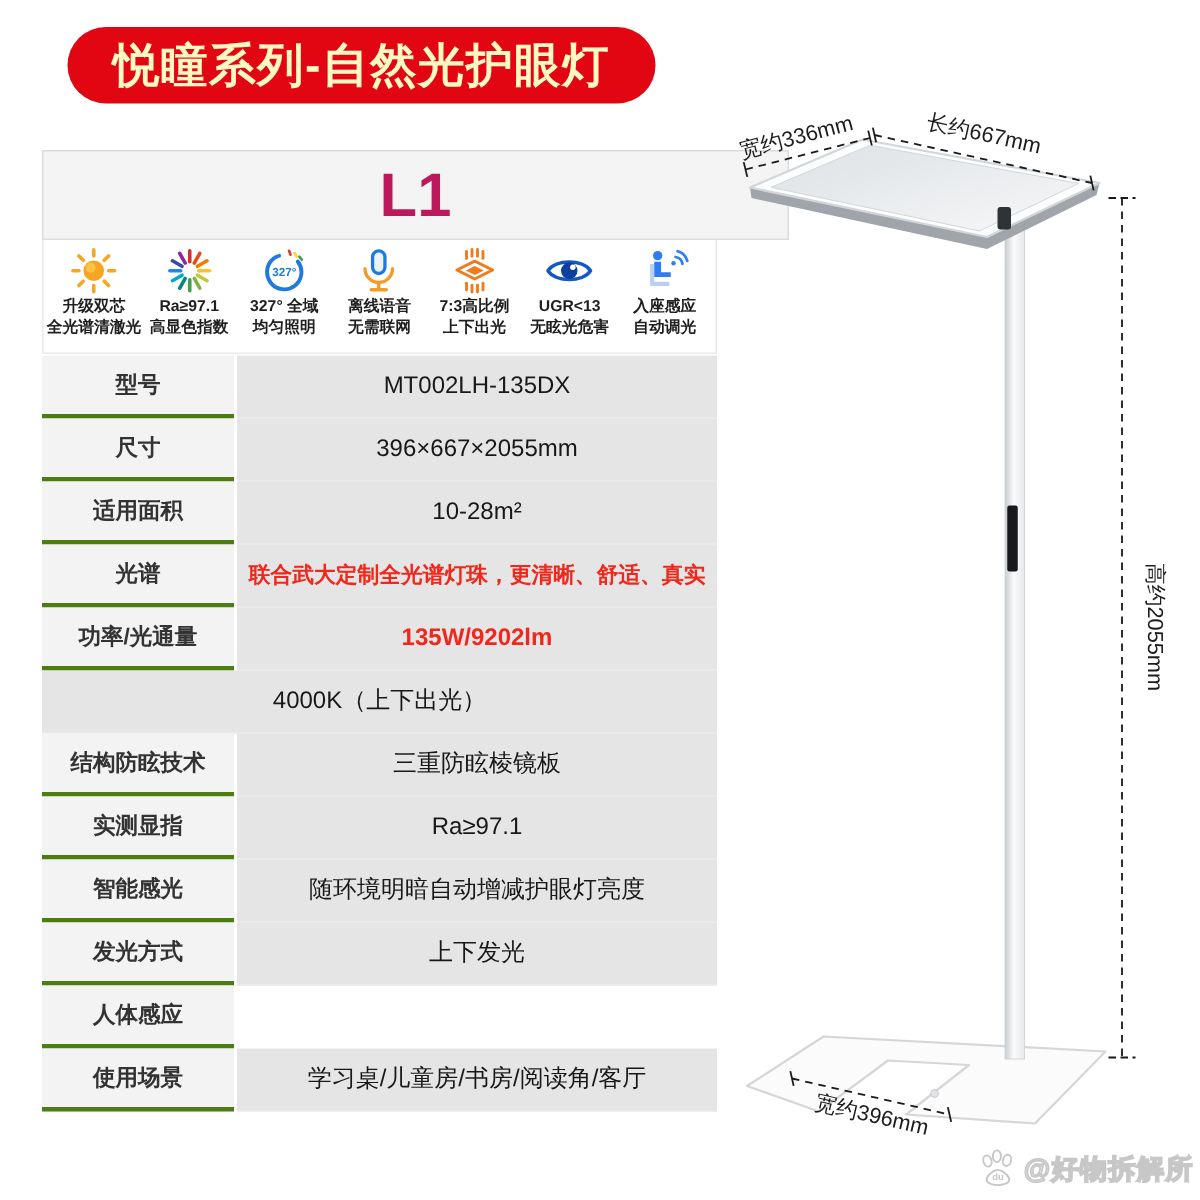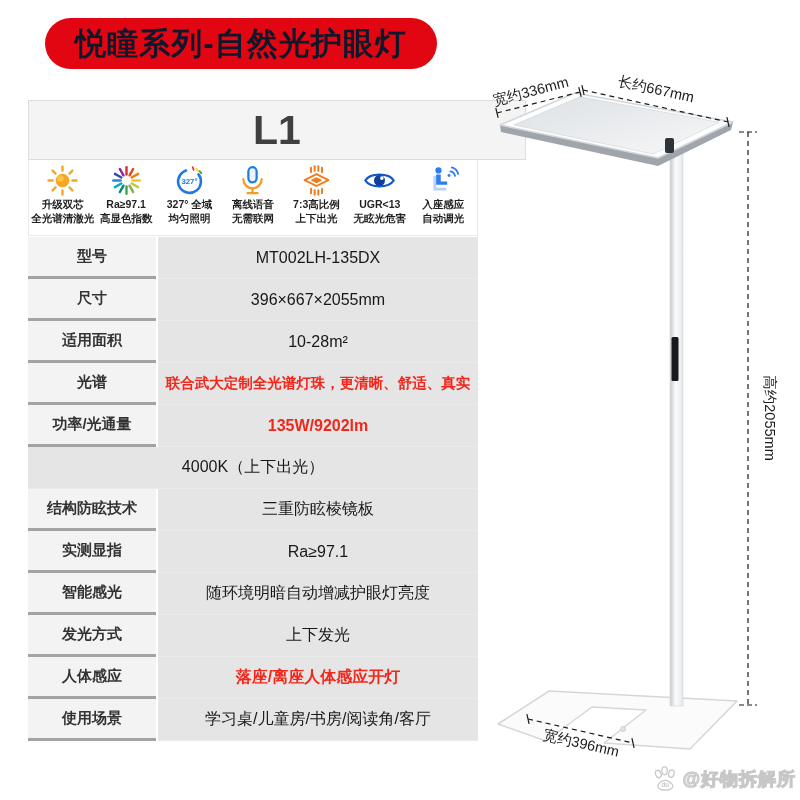"悦瞳系列-自然光护眼灯" .banner { color: #0f172a -> #fef9c3 }
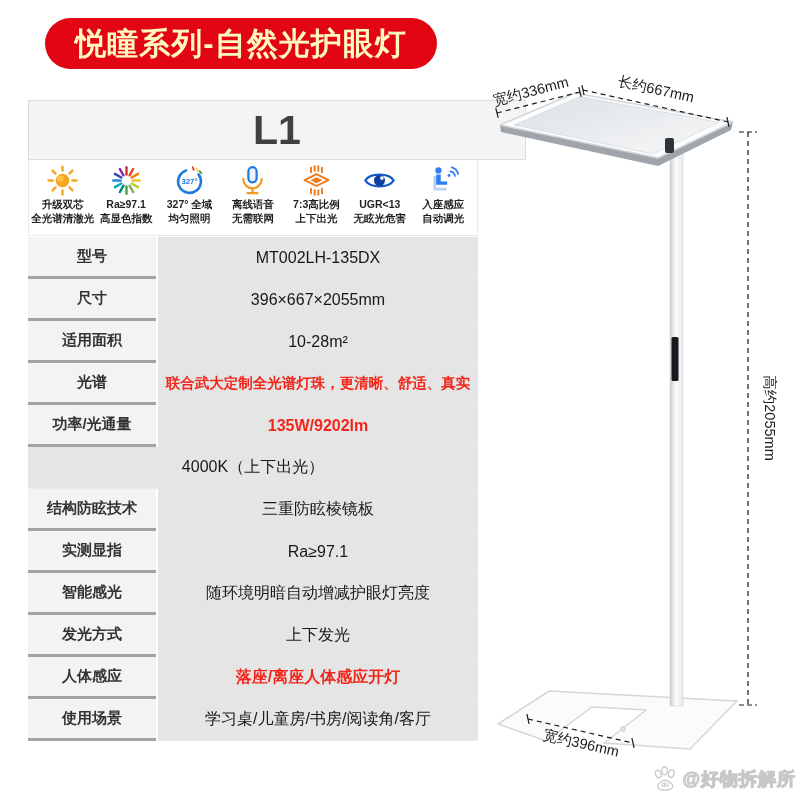"L1" .model-box { color: #404040 -> #be185d }
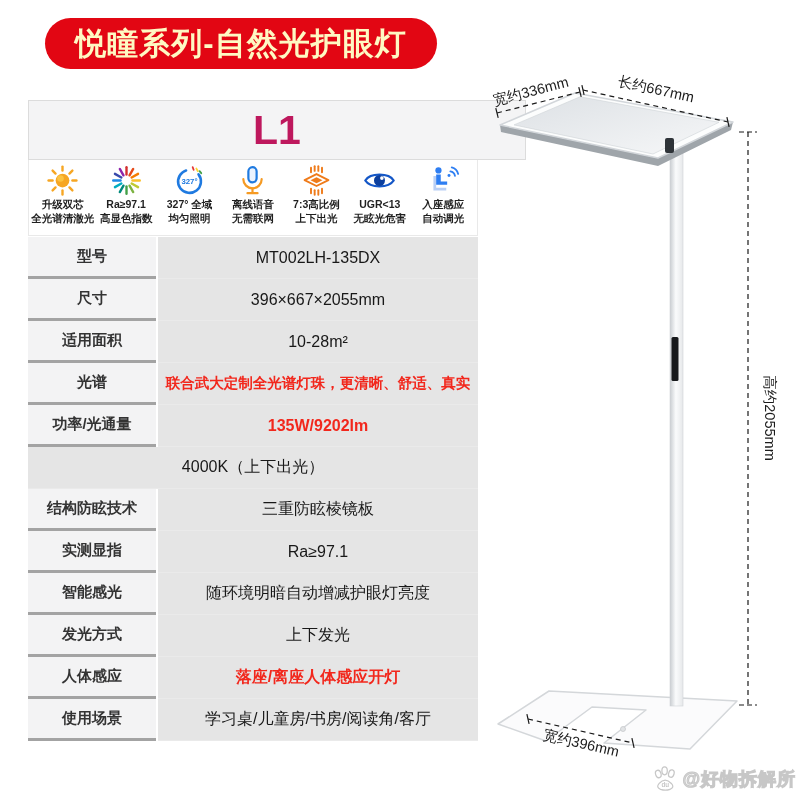"型号" .spec-label { border-bottom: 3px solid #a3a3a3 -> 3px solid #4d7c0f }
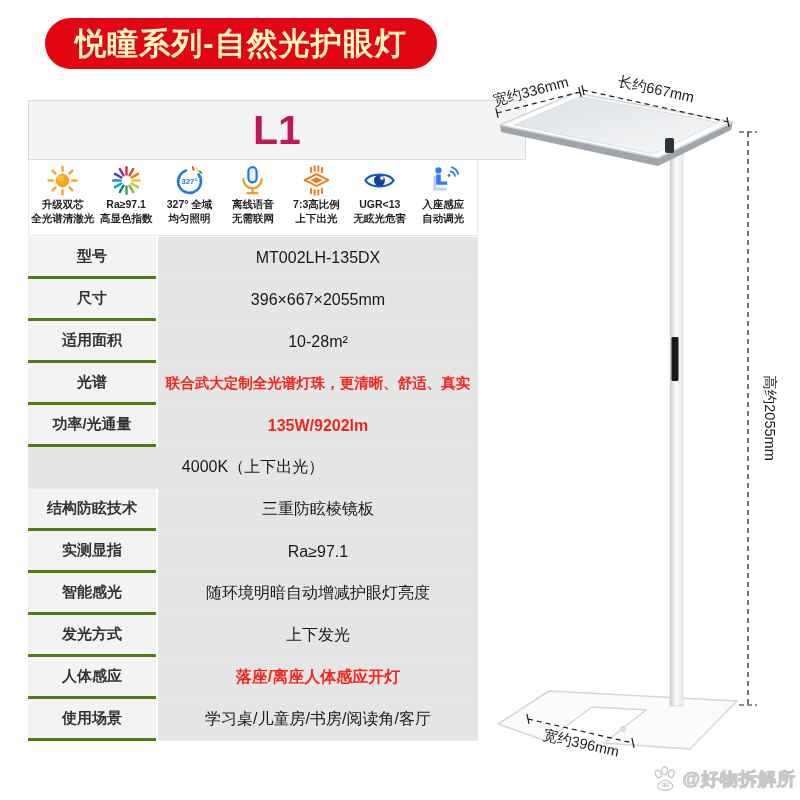"落座/离座人体感应开灯" div.spec-value { html: <div>落座/离座人体感应开灯</div> -> none }
